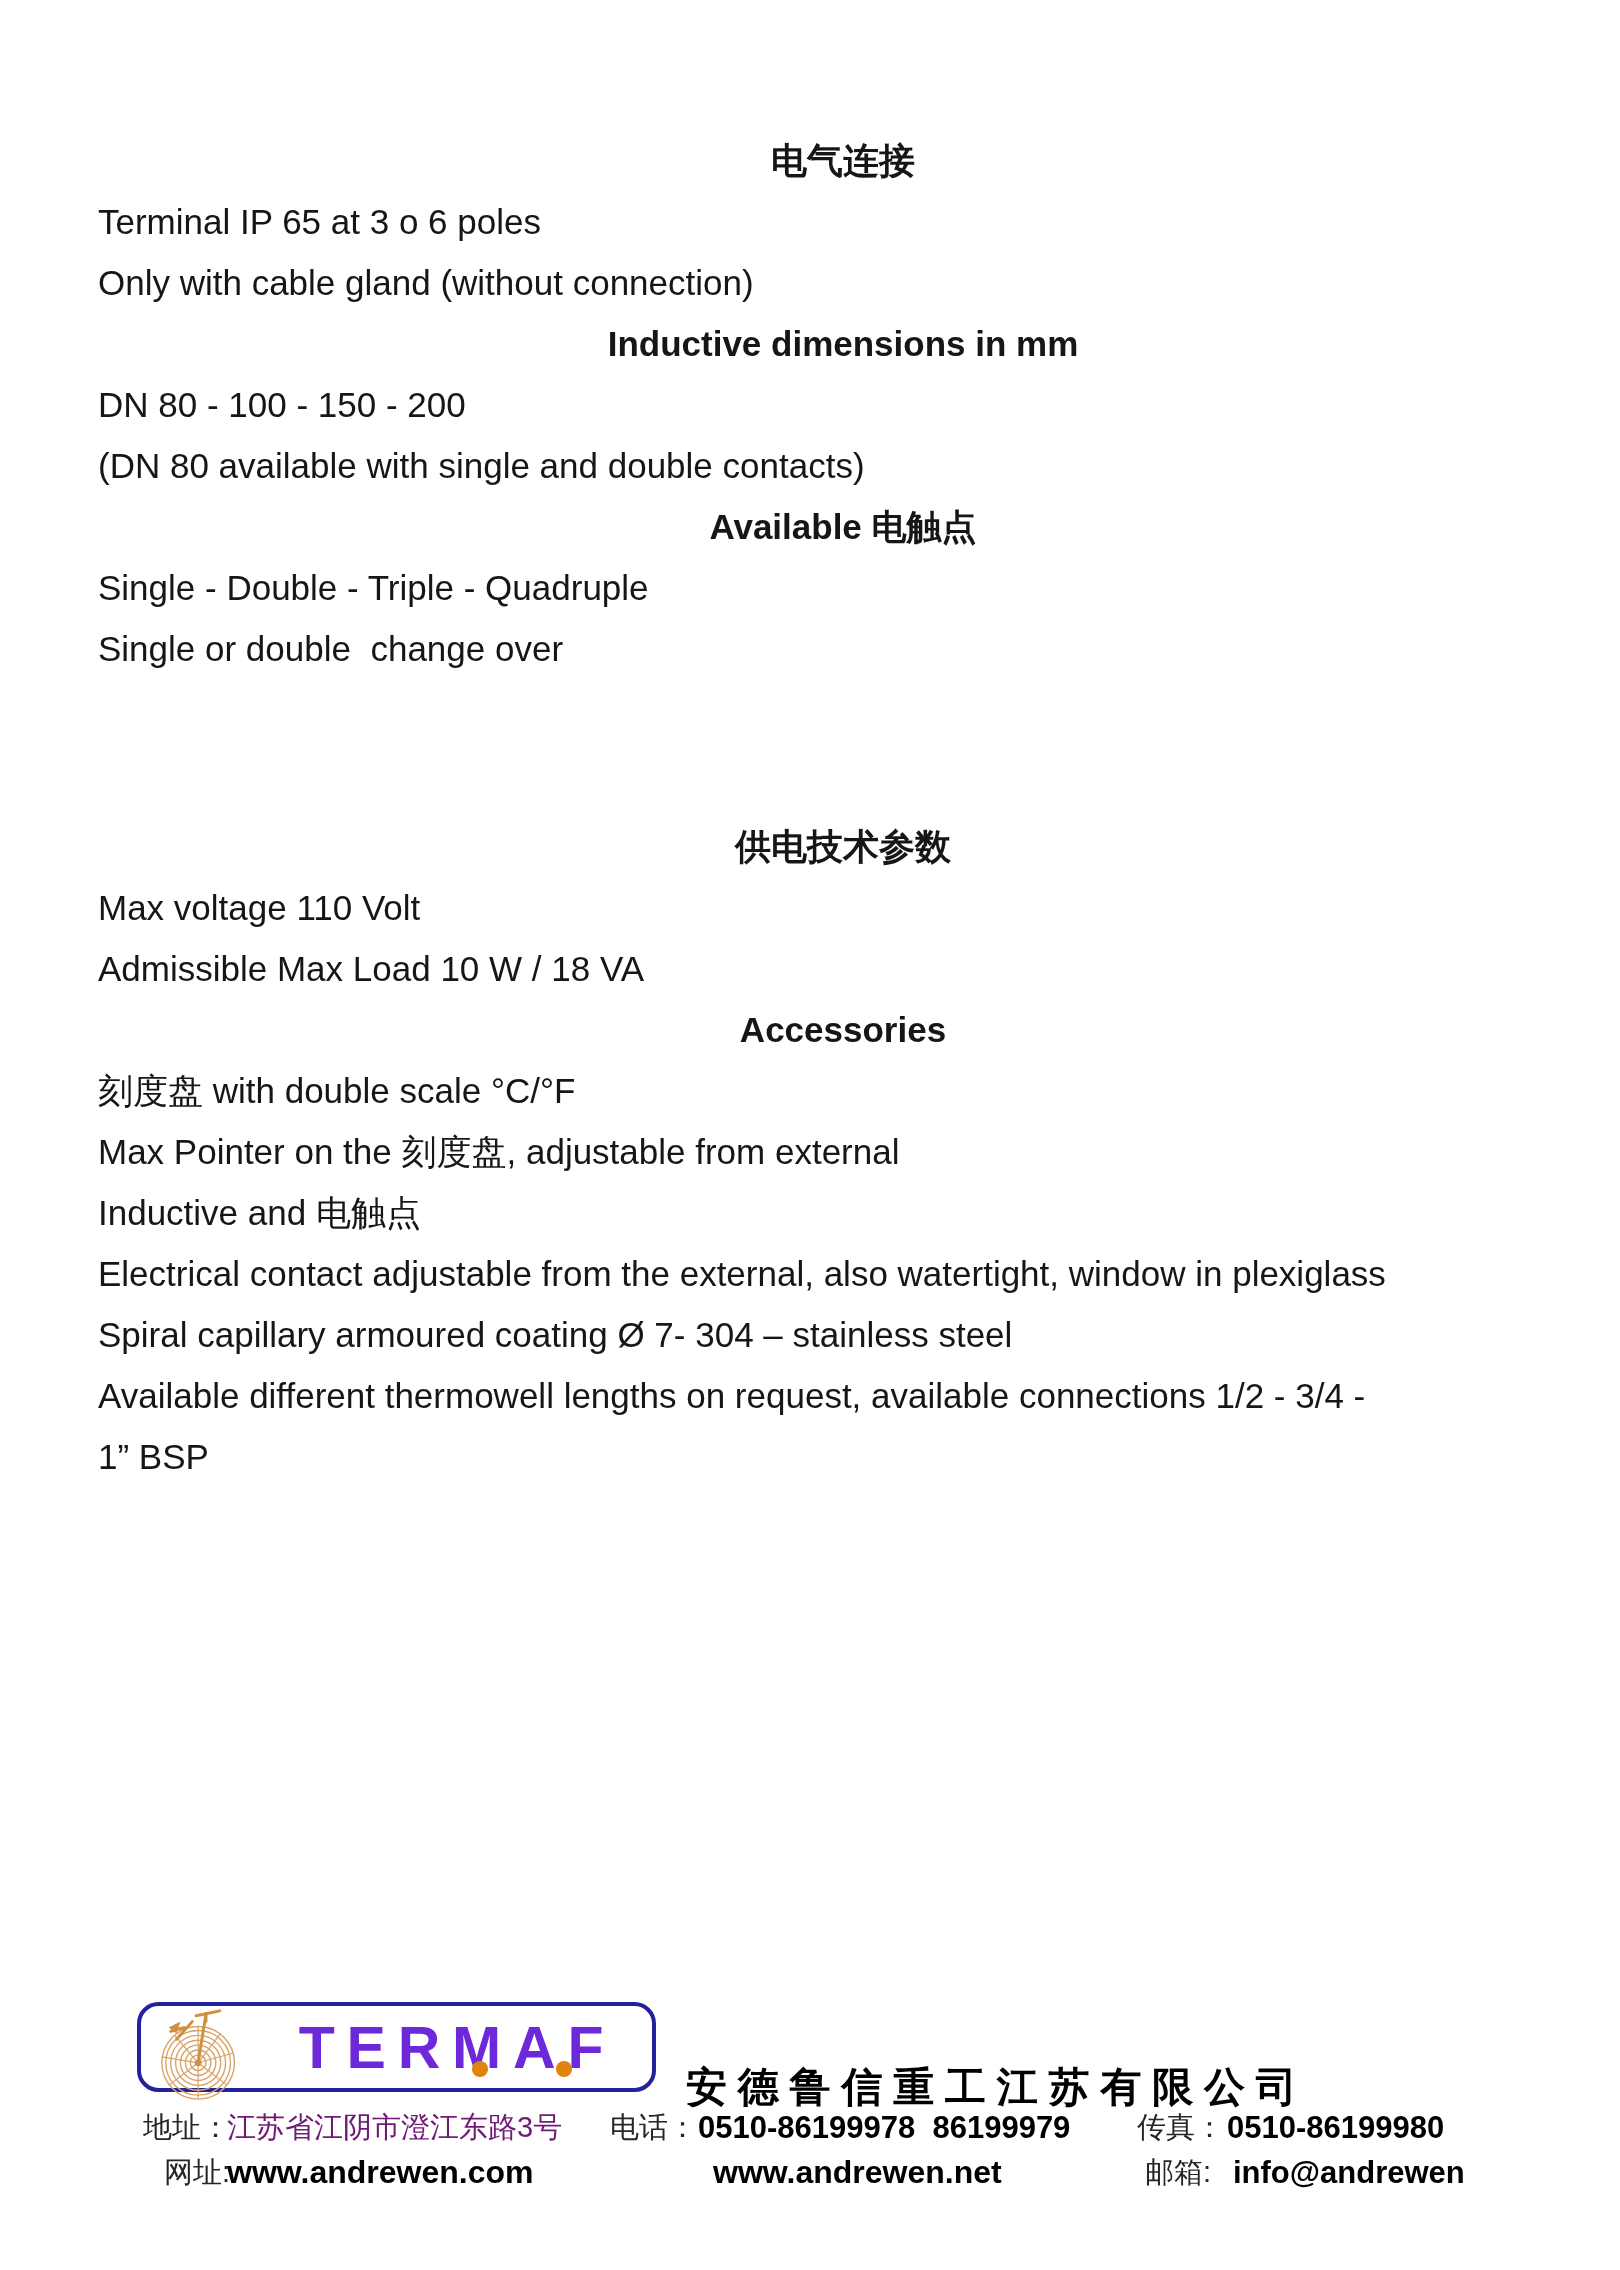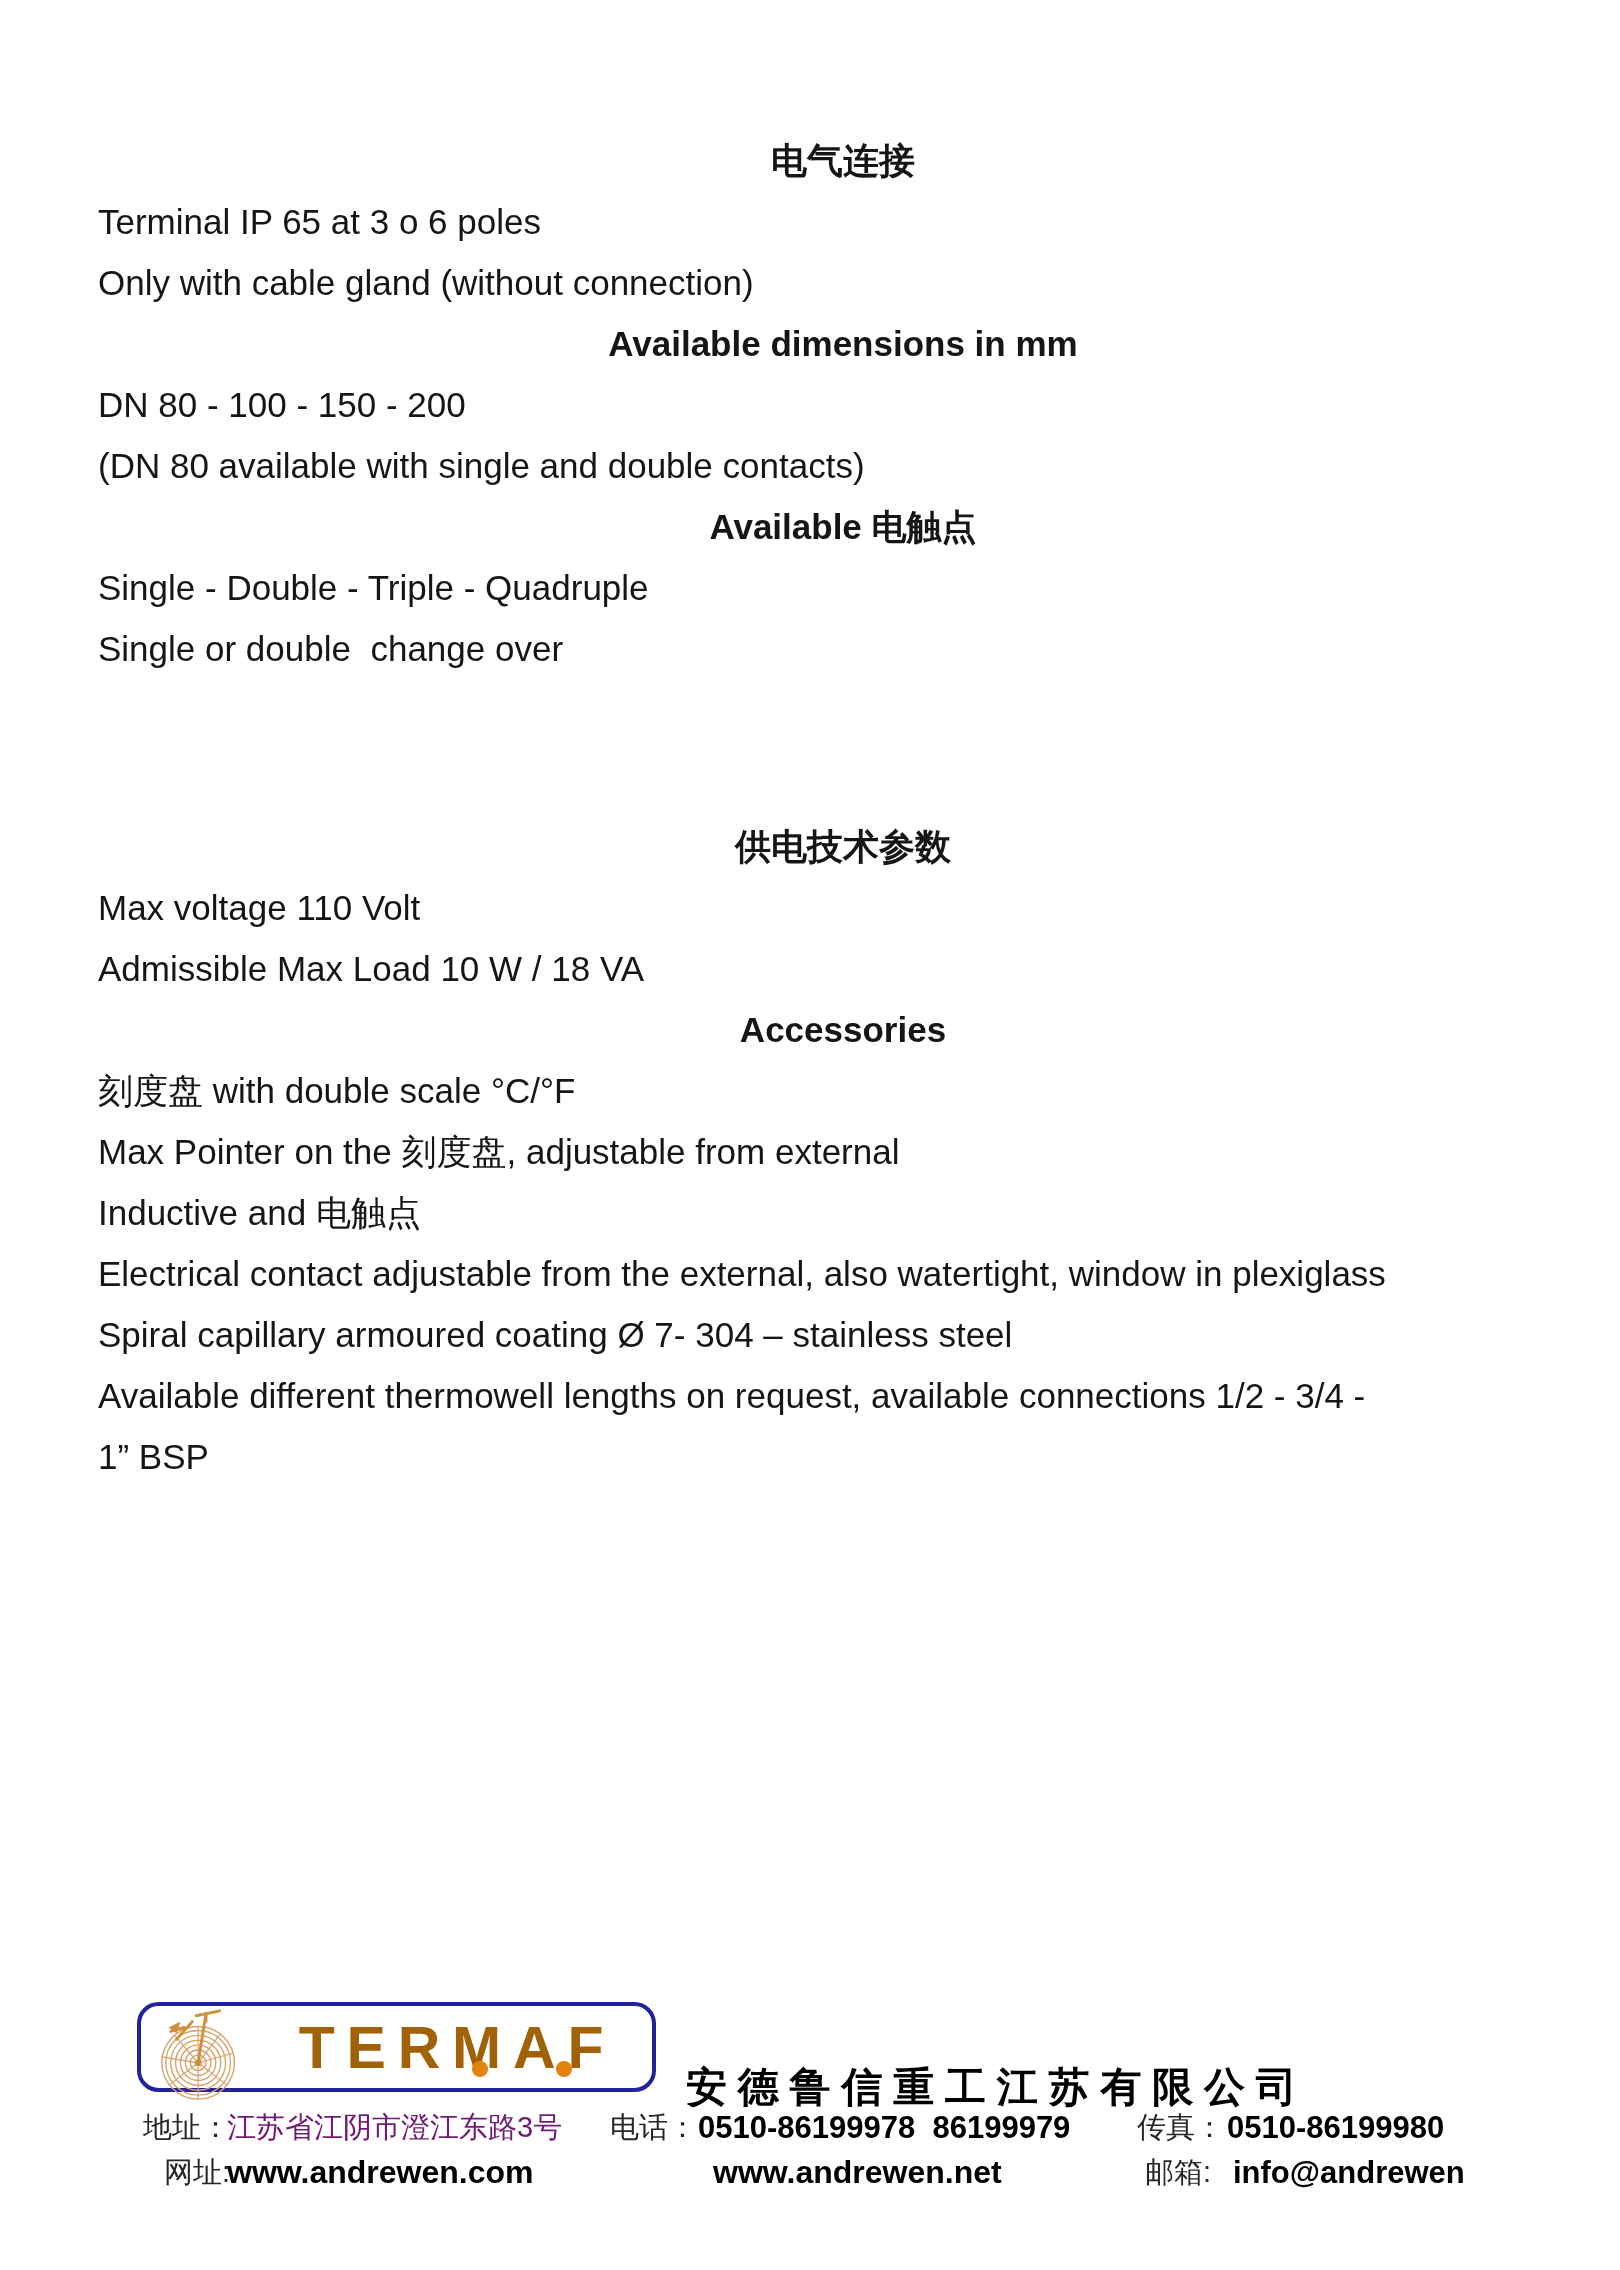"Available dimensions in mm" p.line { text: Available -> Inductive }
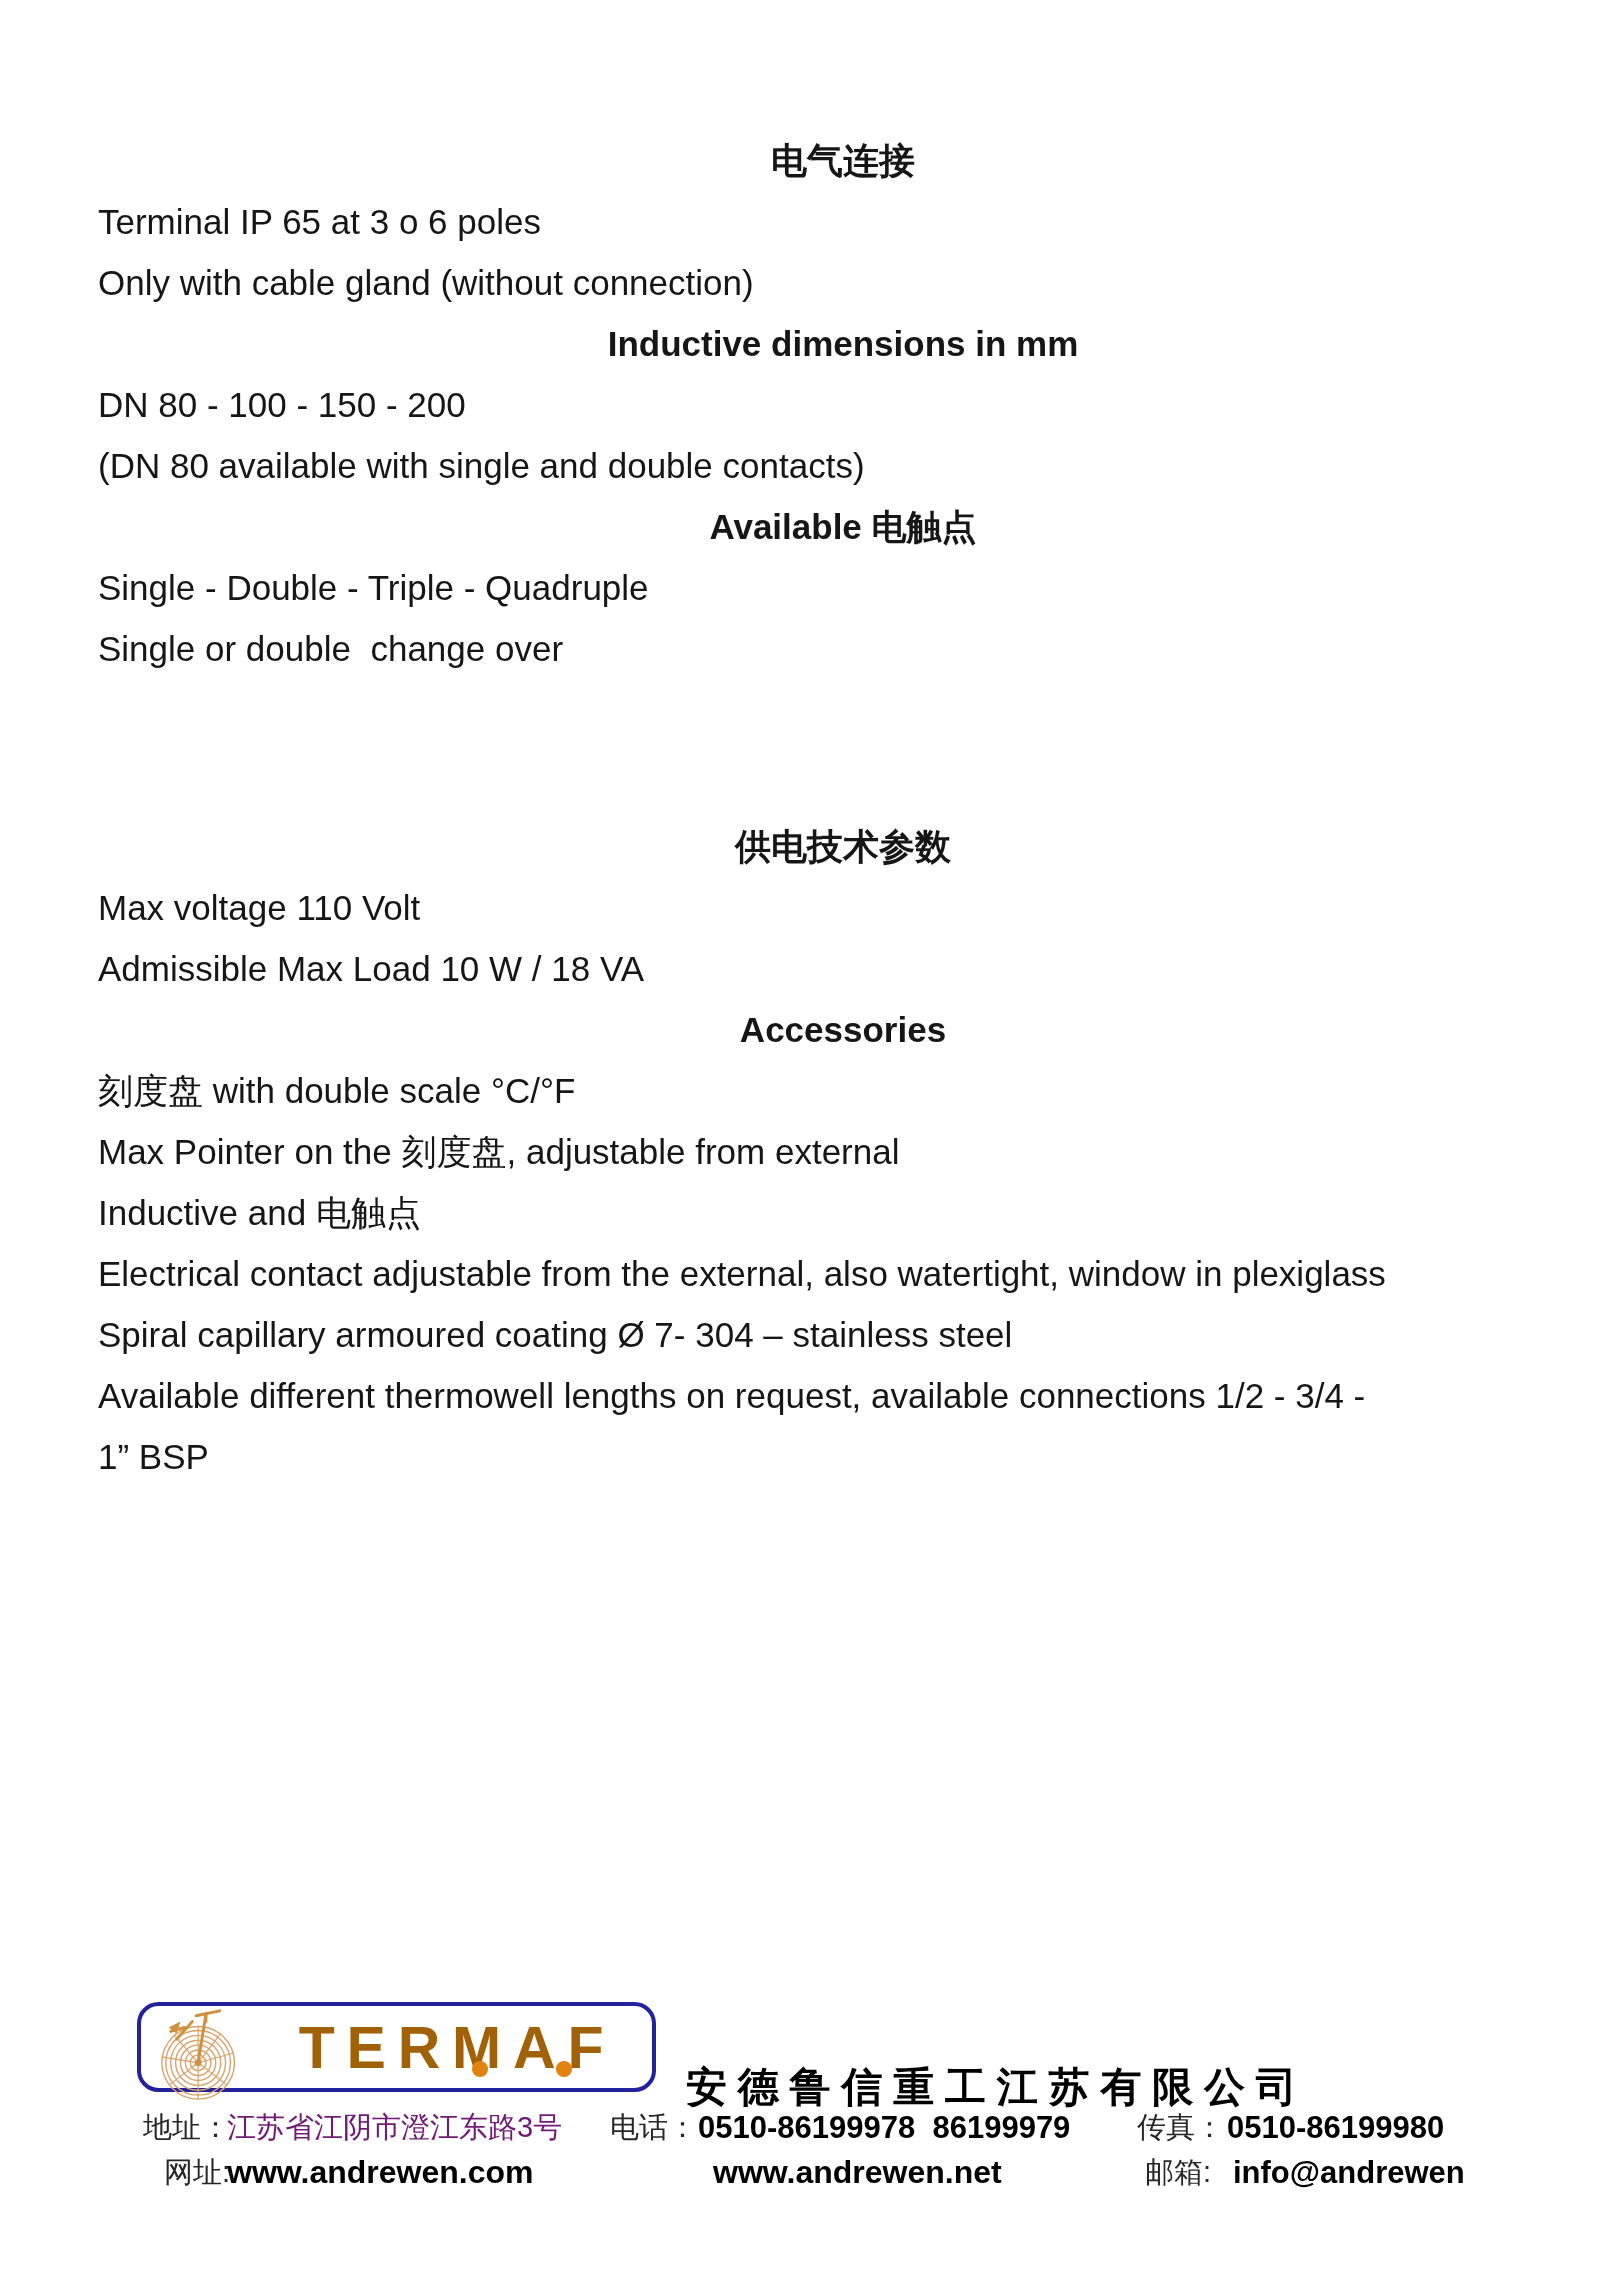"TERMAF" .logo-text { color: #a16207 -> #6d28d9 }
